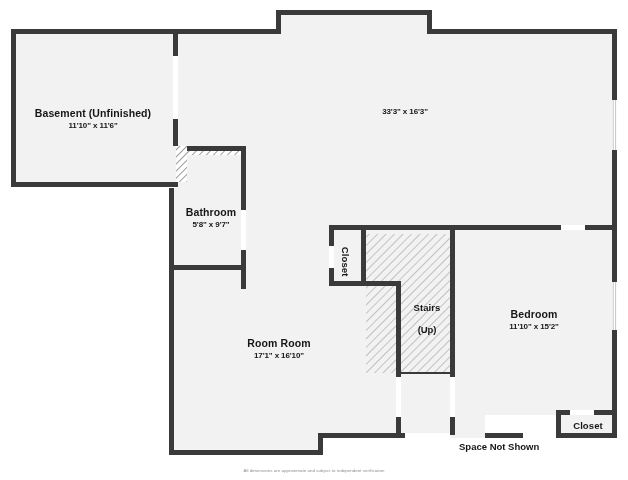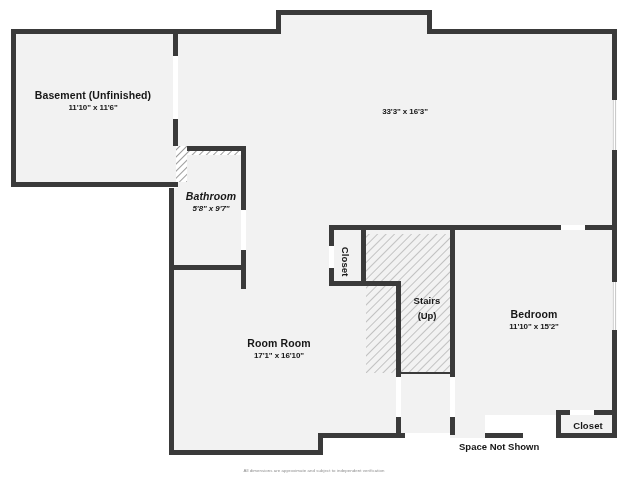"Basement (Unfinished)" div.room-label { top: 89px -> 107px }
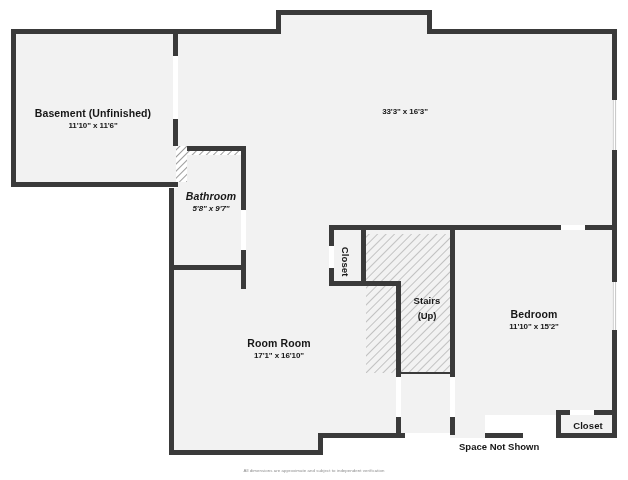"Bathroom" div.room-label { font-style: italic -> none; top: 190px -> 206px }
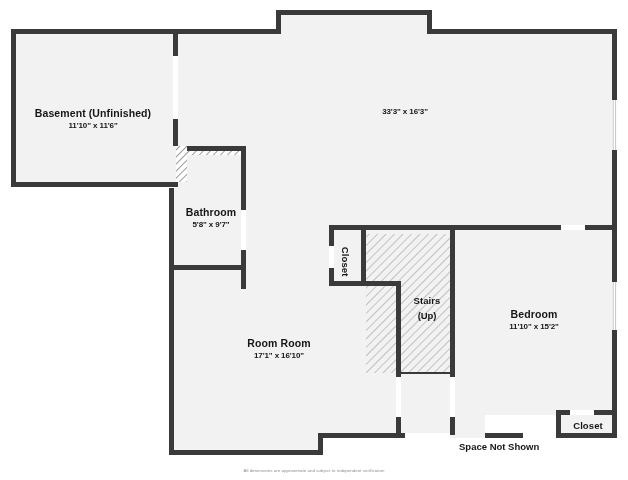"Stairs" .label-stairs .room-name, .label-stairs .room-dims { margin-top: 4px -> 11px }
